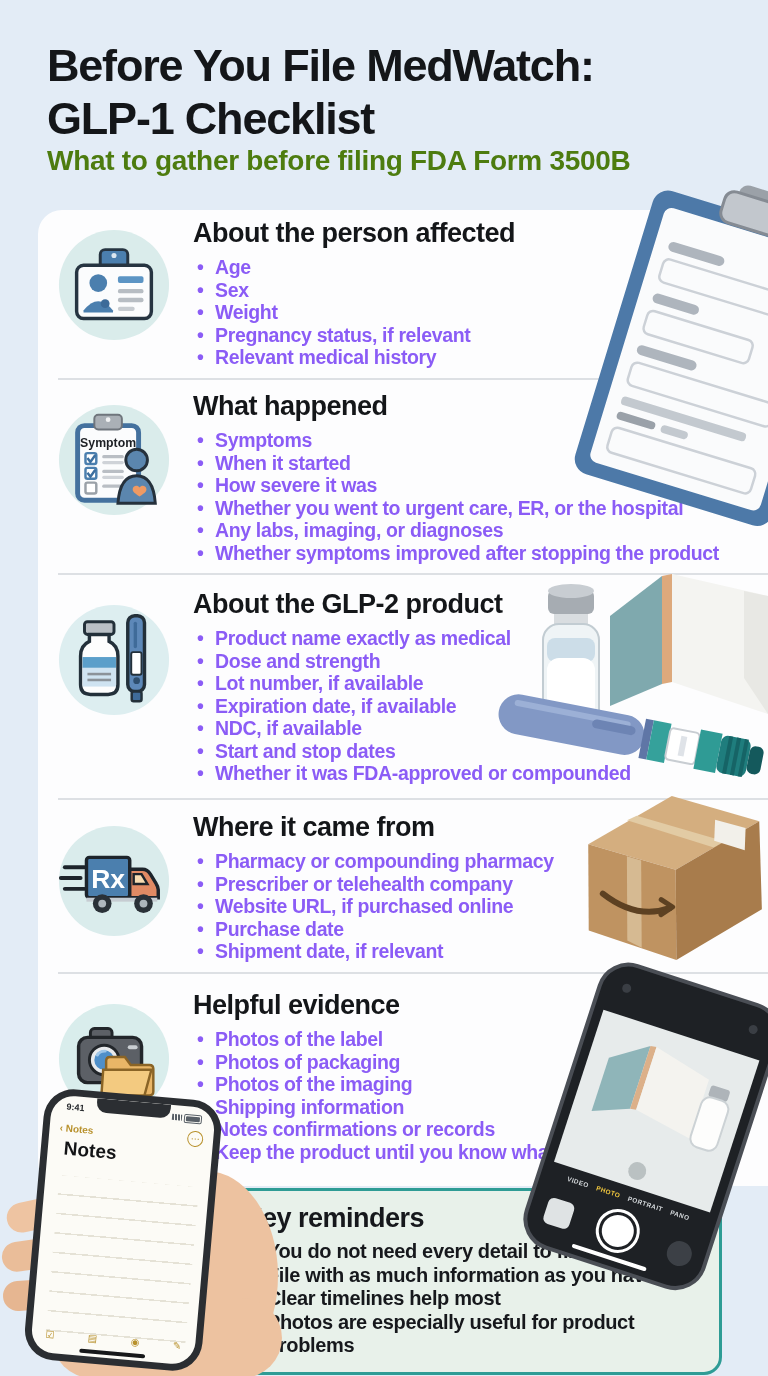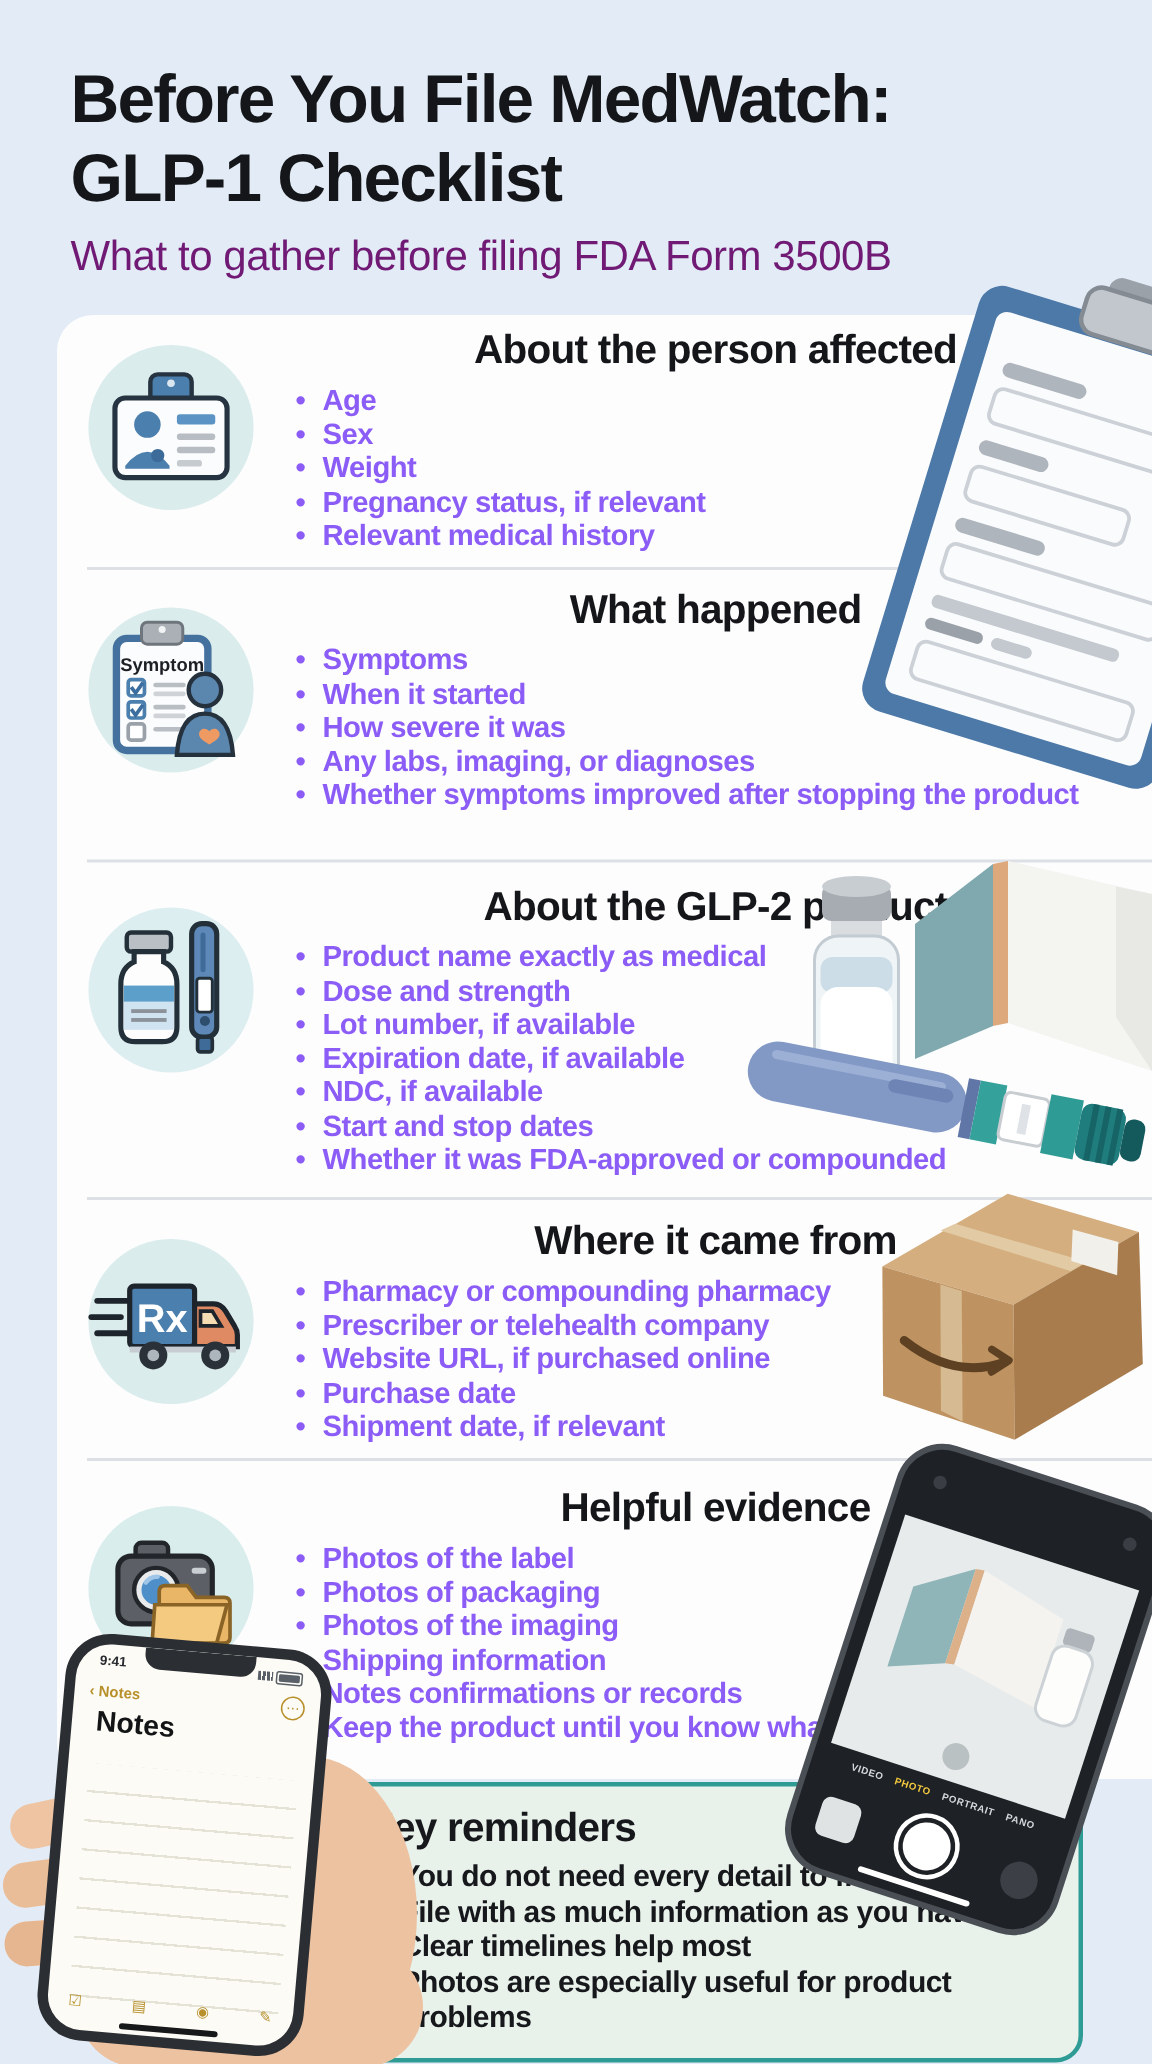"What to gather before filing" .subtitle { color: #701a75 -> #4d7c0f; font-weight: 400 -> 700; margin-top: 10px -> none }
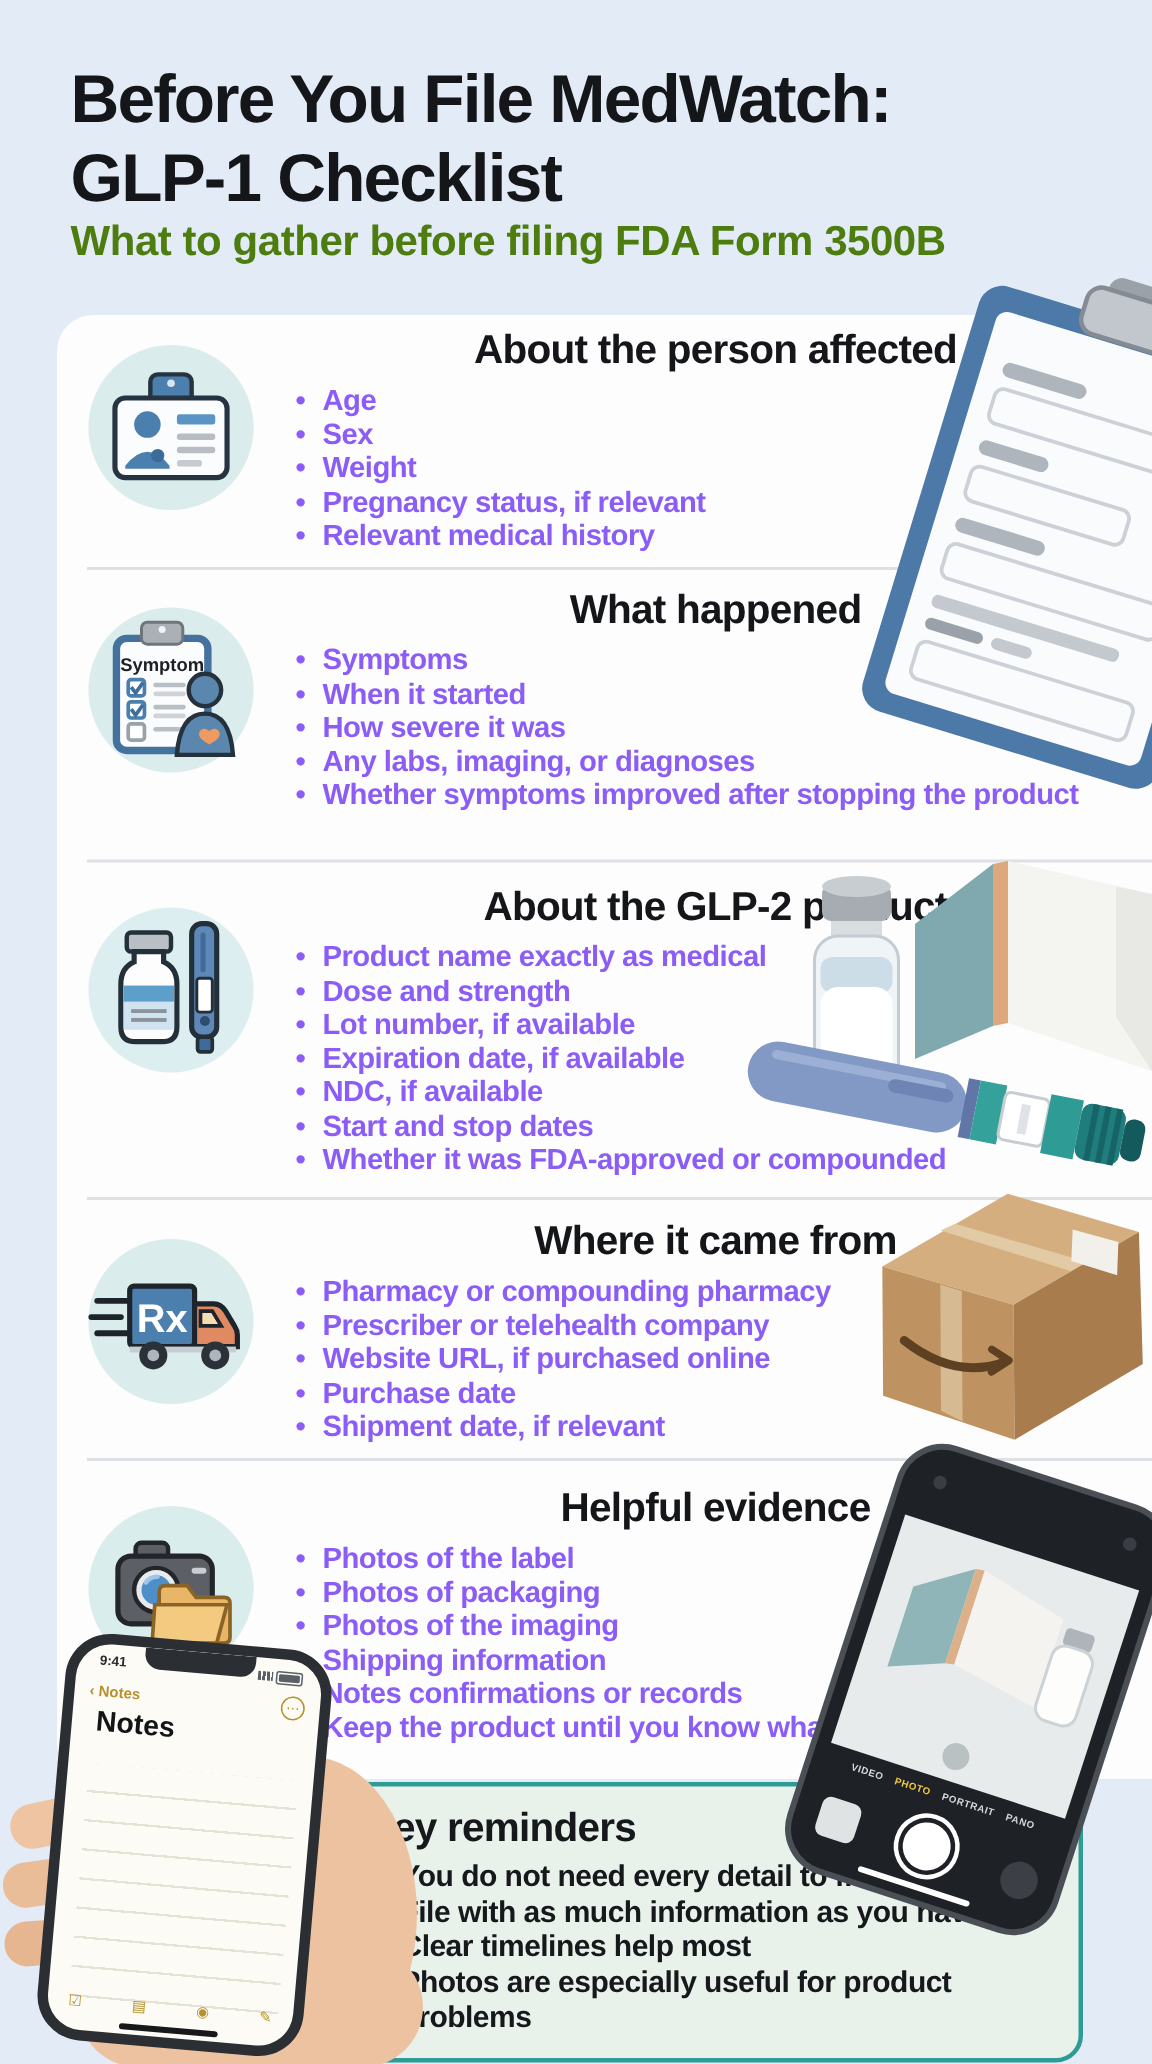"About the person affected" .sec-title { text-align: center -> none }
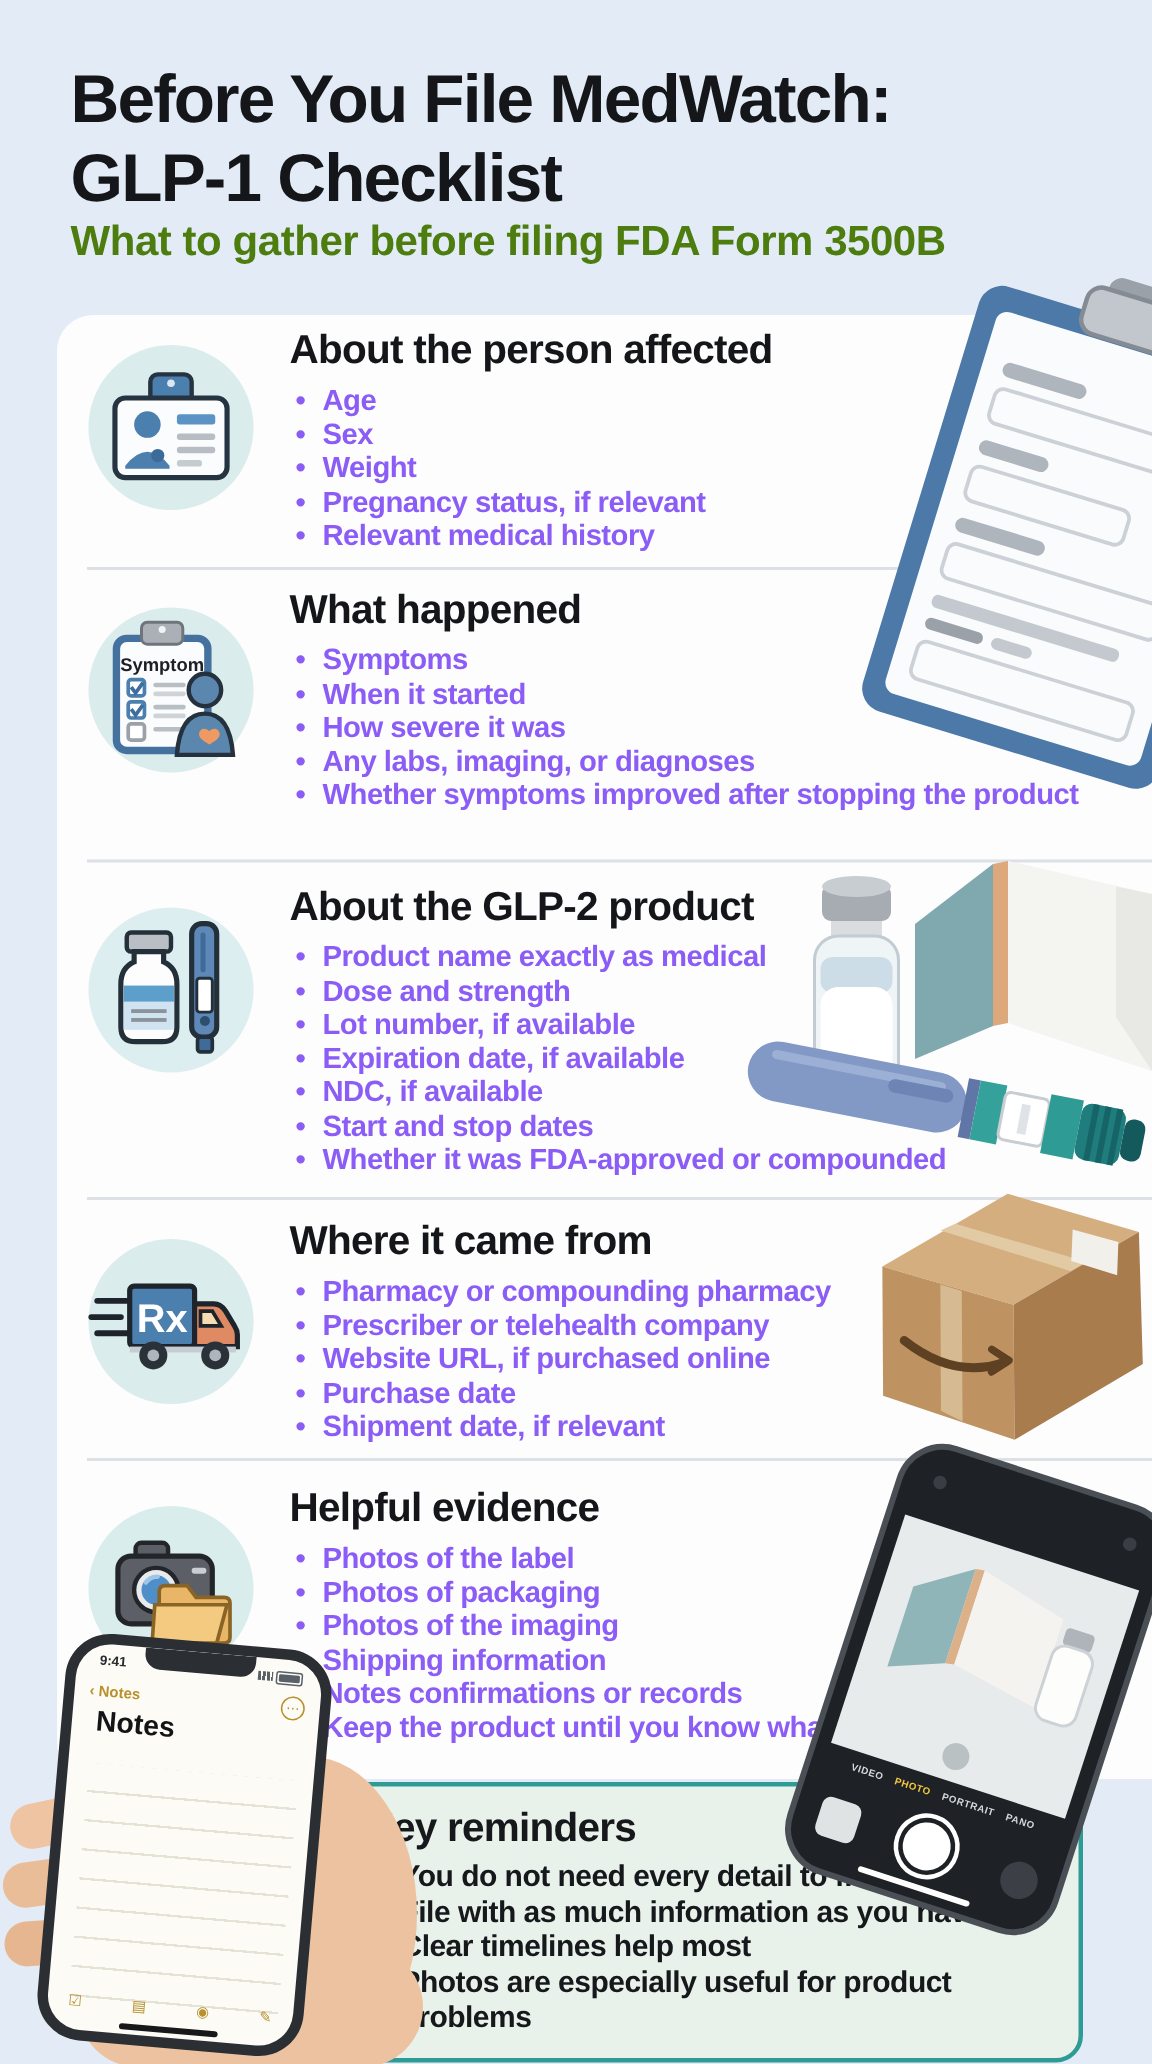"Whether you went to urgent" li { html: none -> <li>Whether you went to urgent care, ER, or the hospital</li> }
